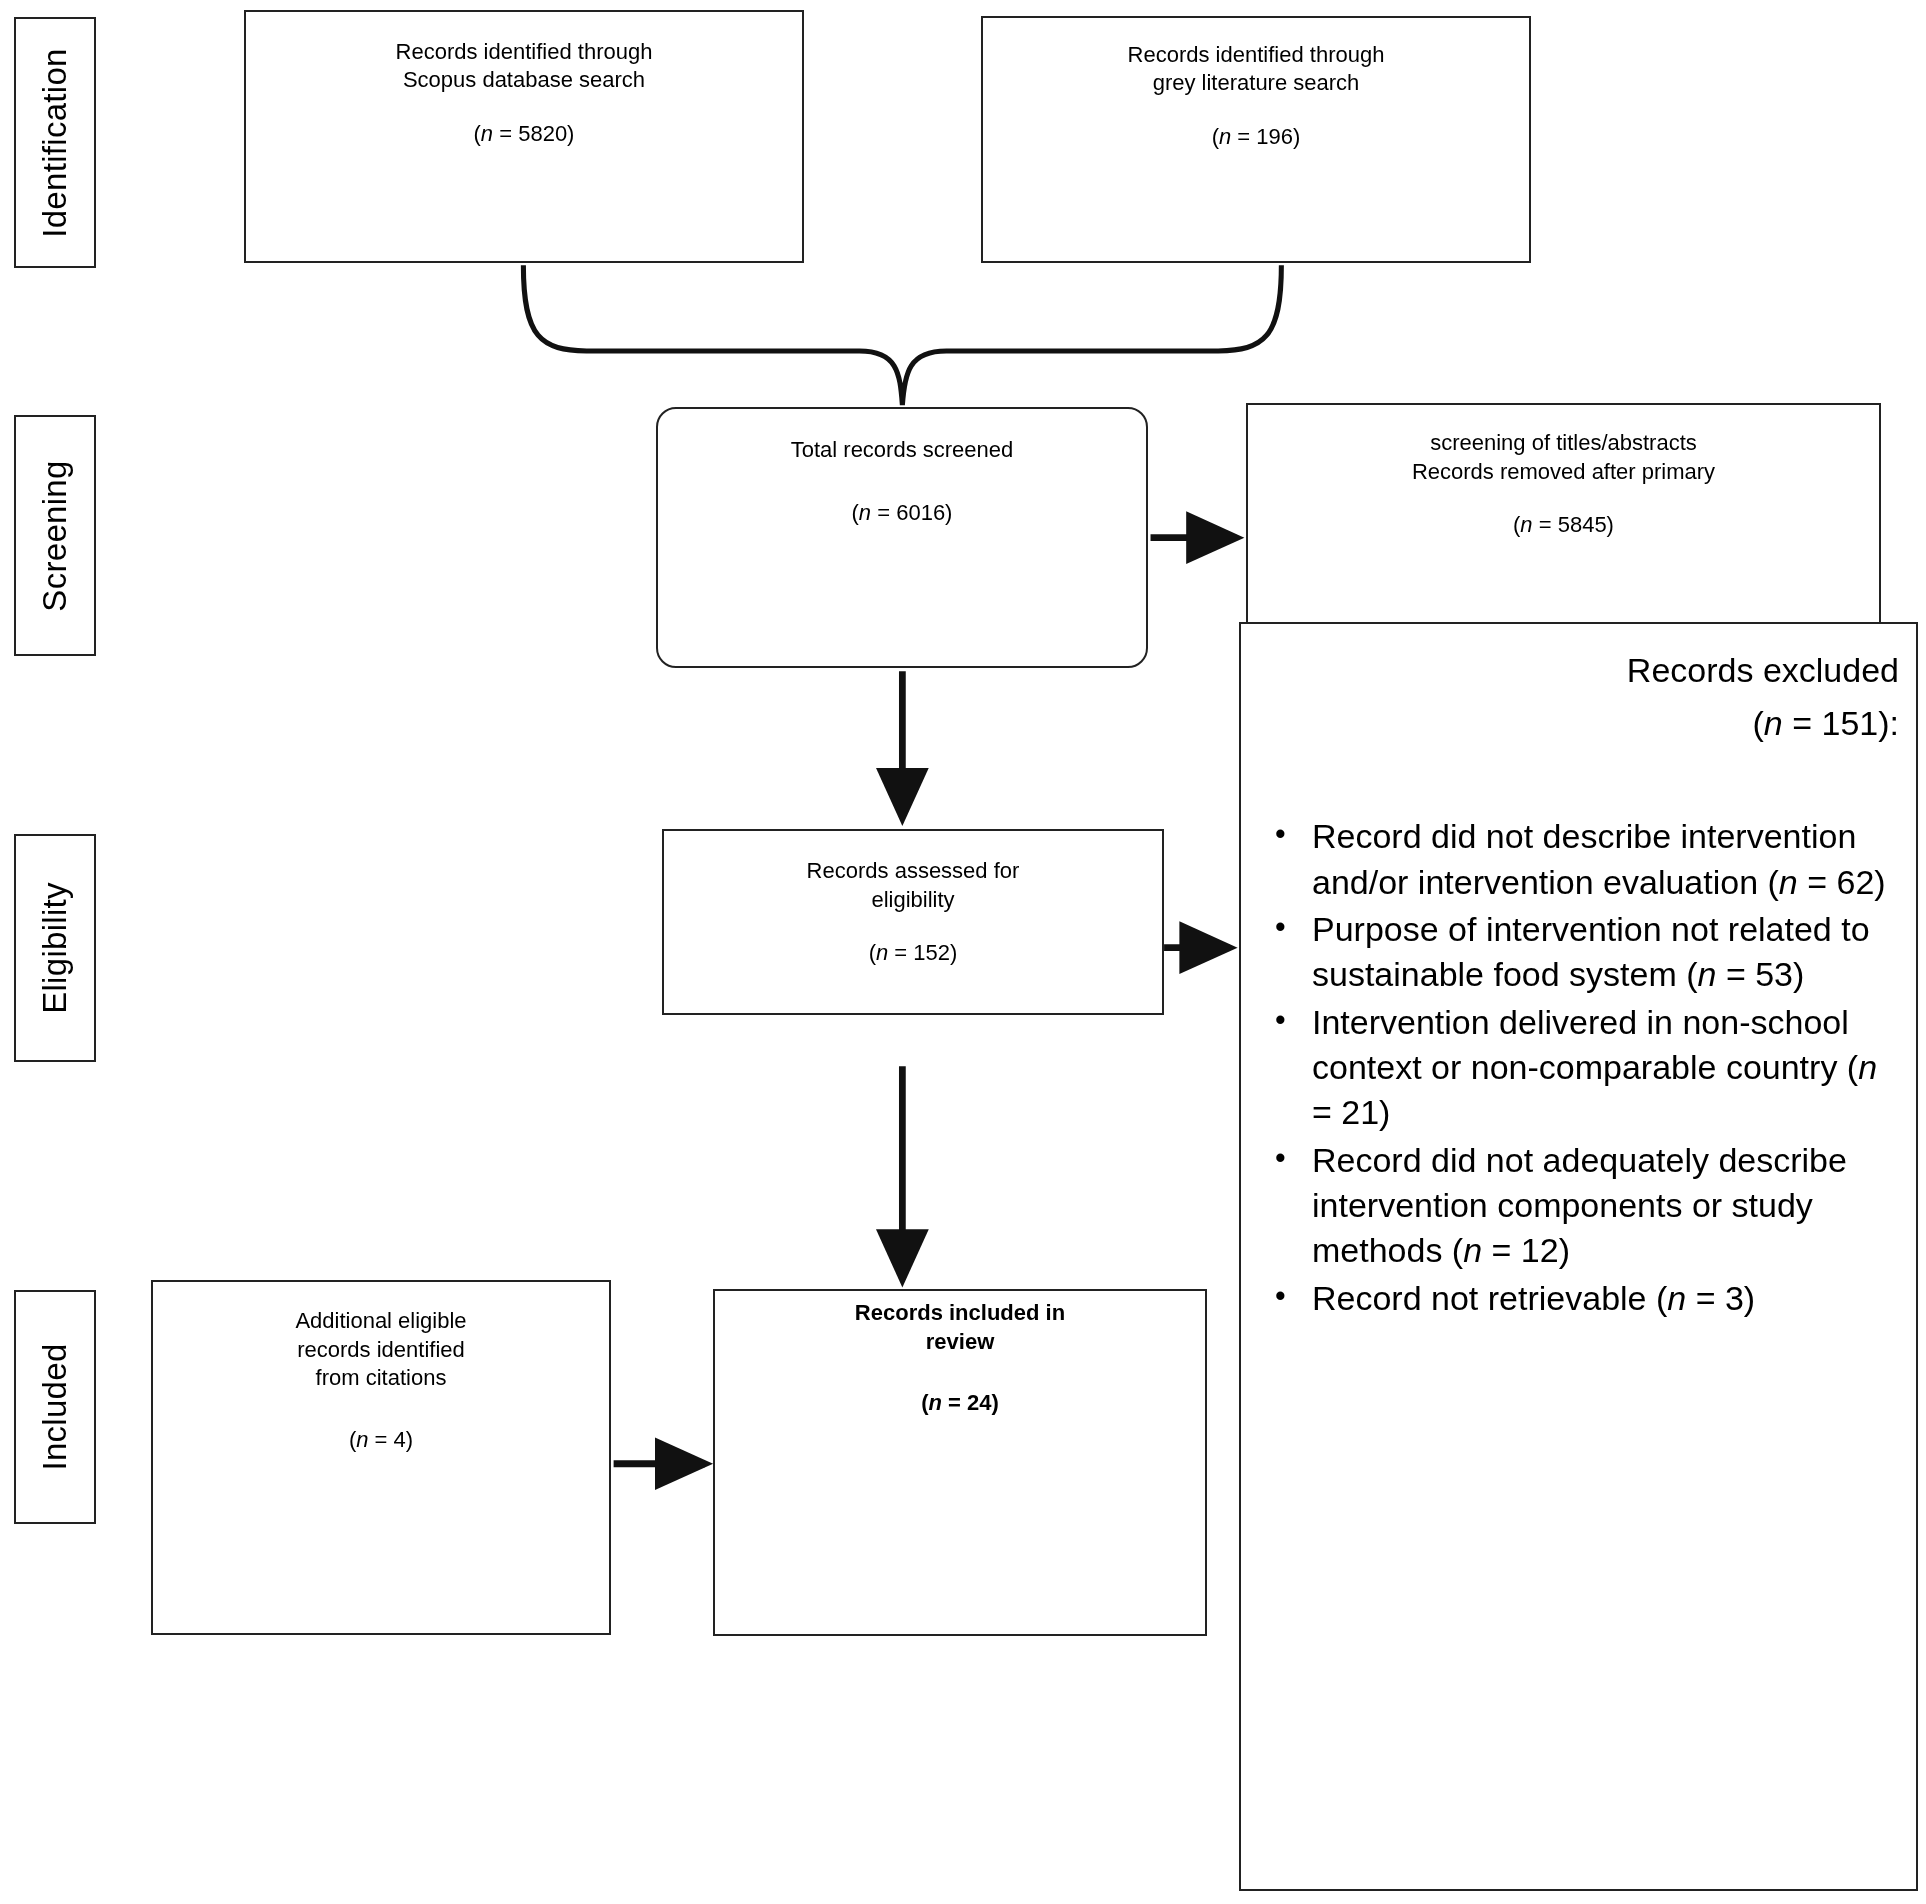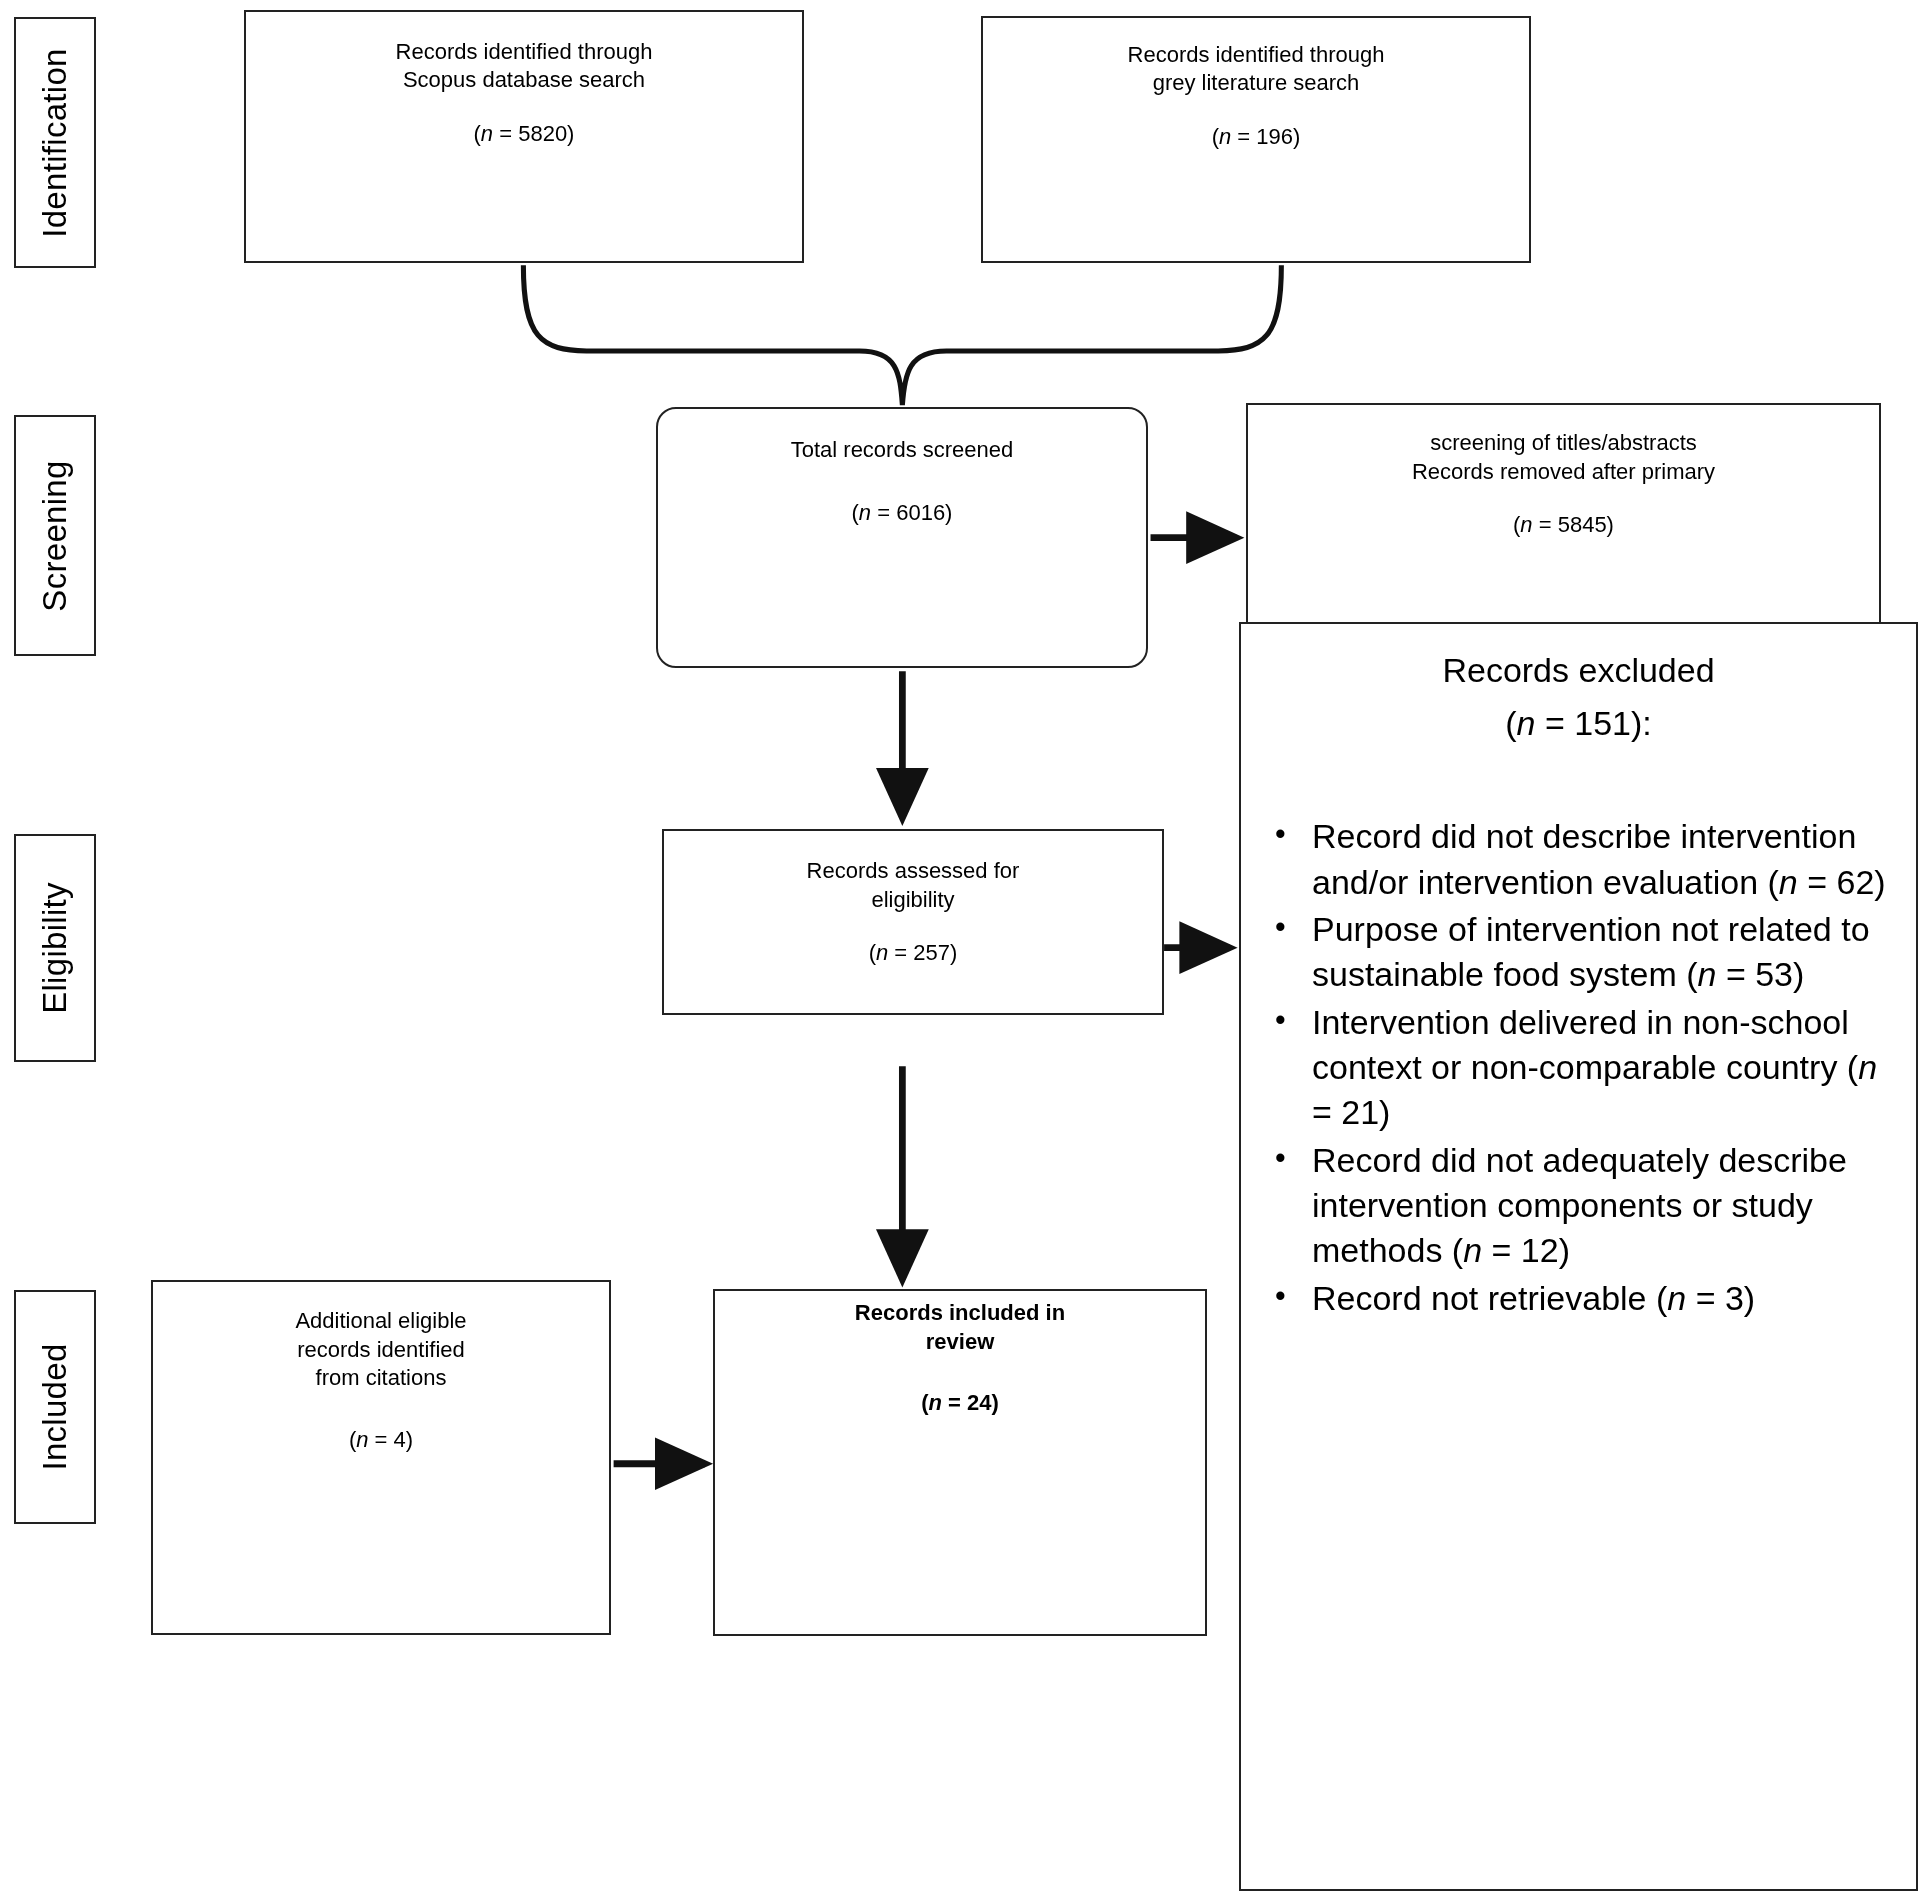"Records excluded" .excluded .headline { text-align: center -> right }
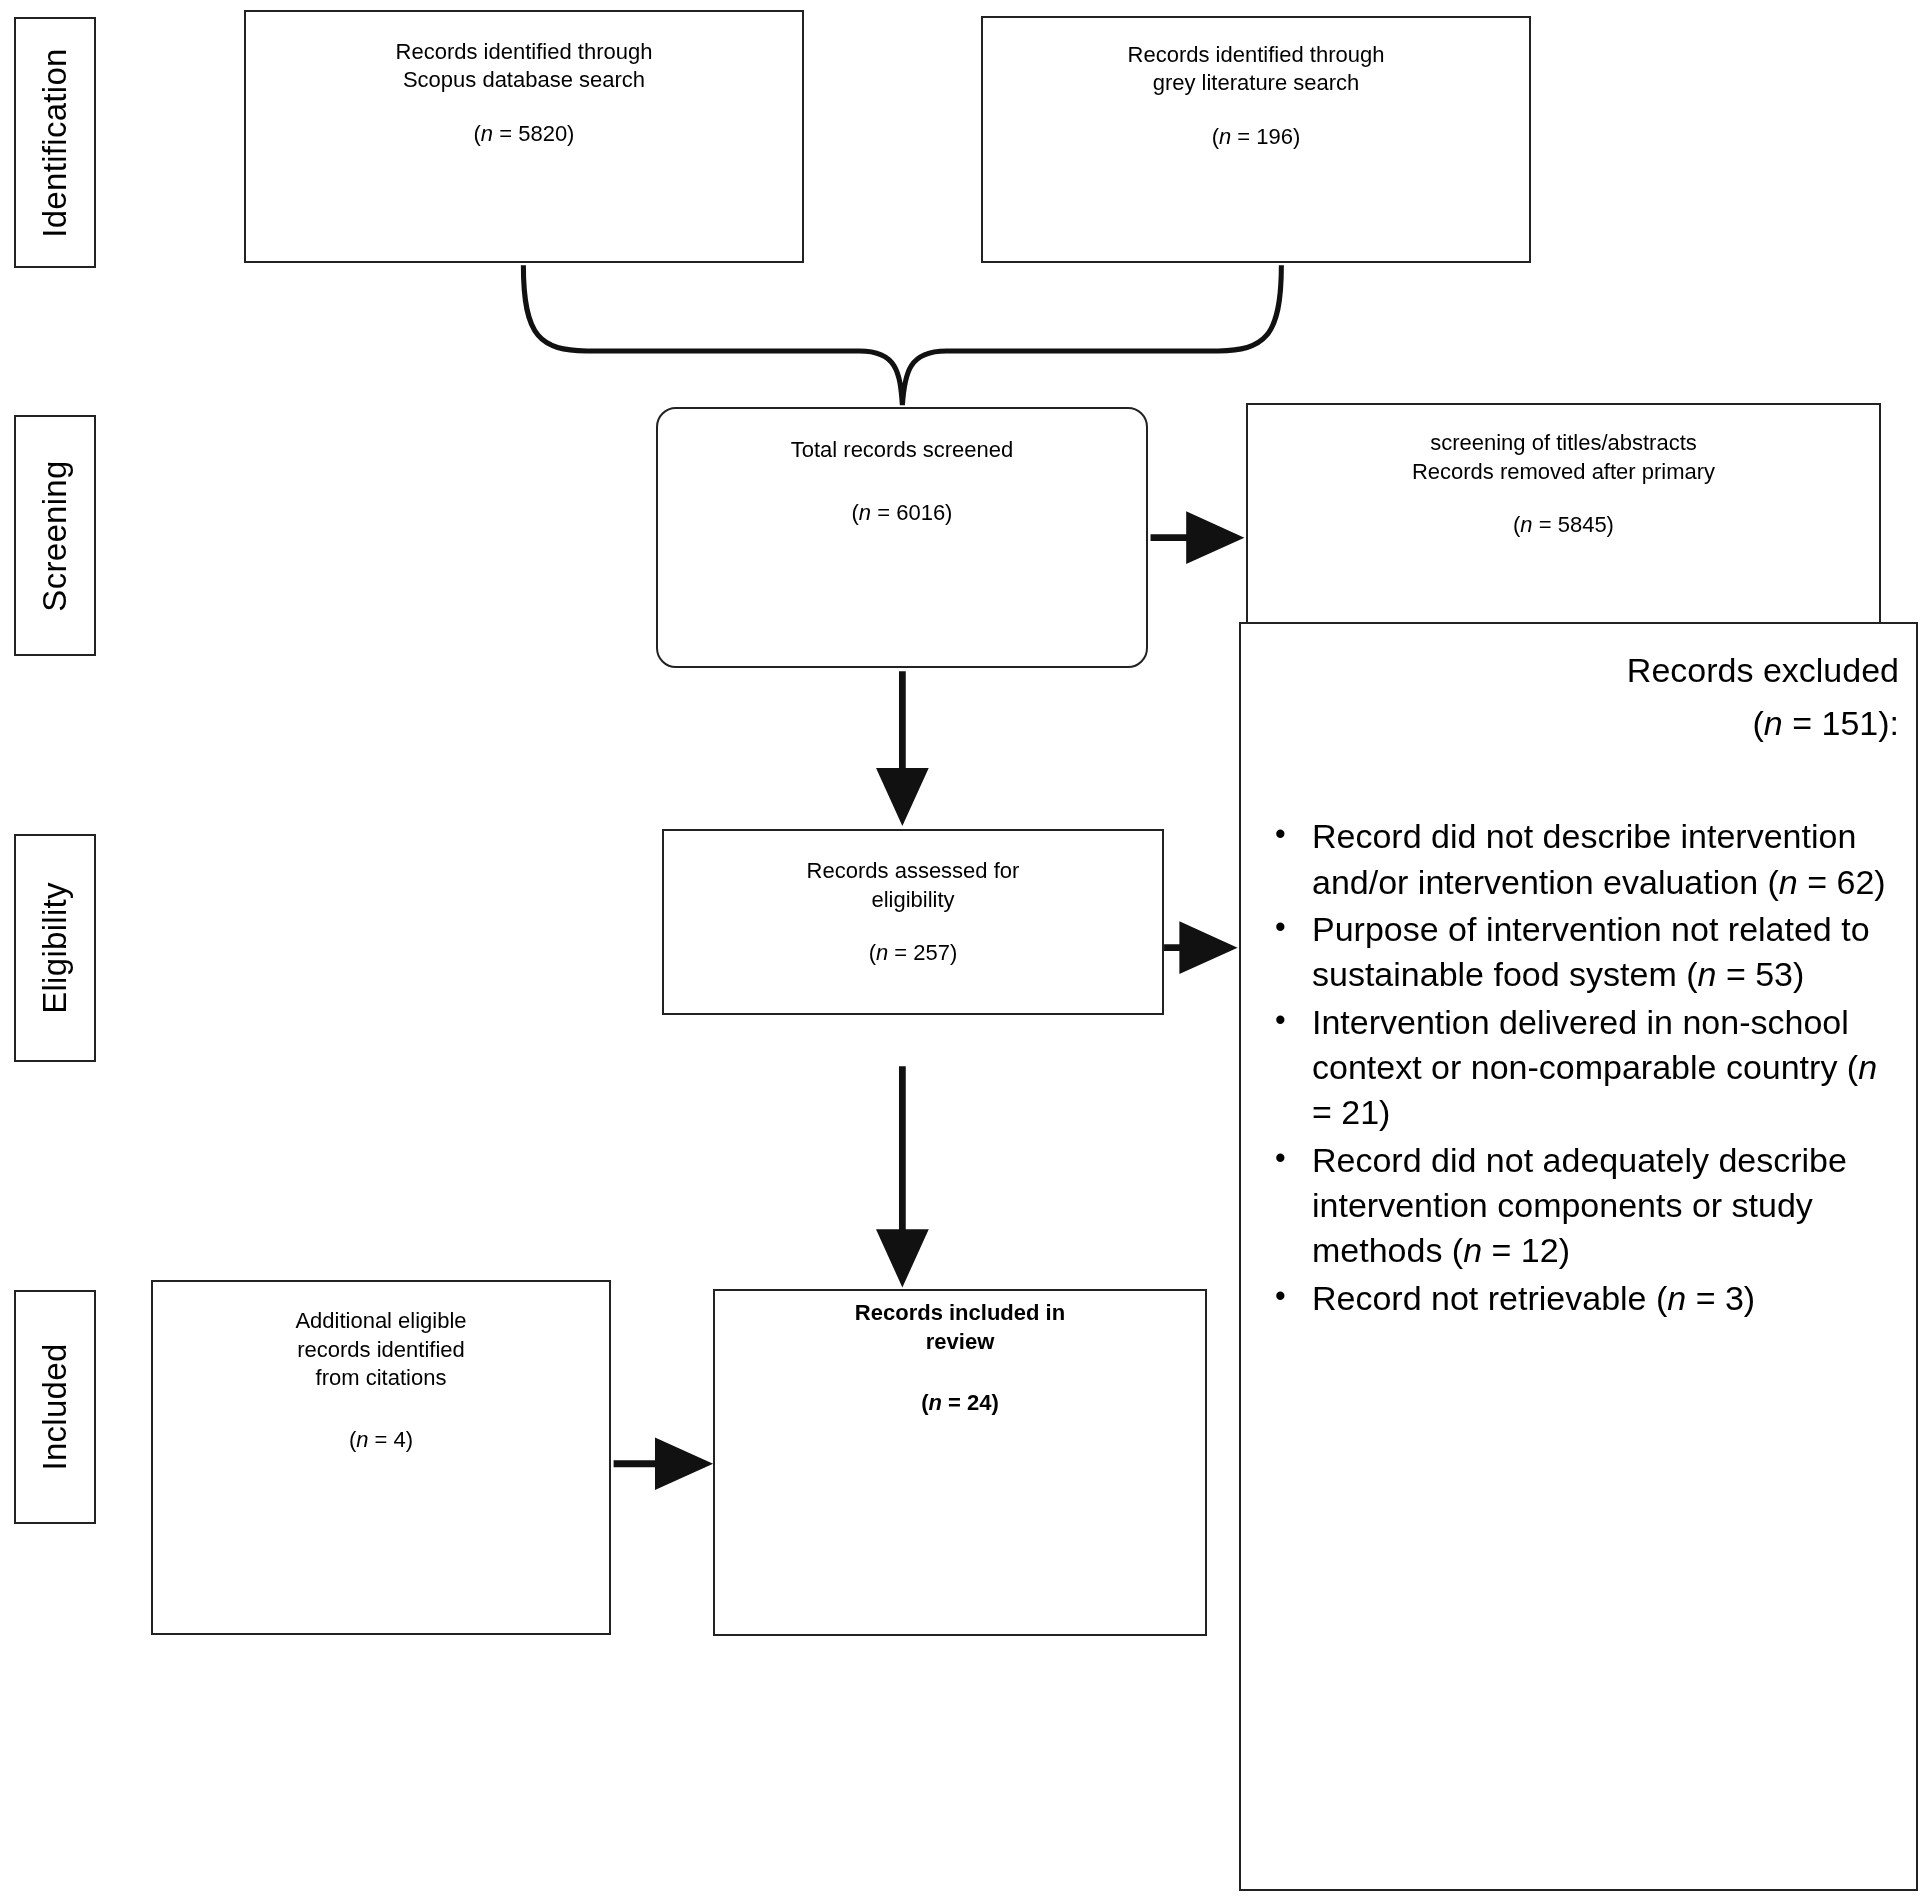"= 257)" span { text: 257 -> 152 }
